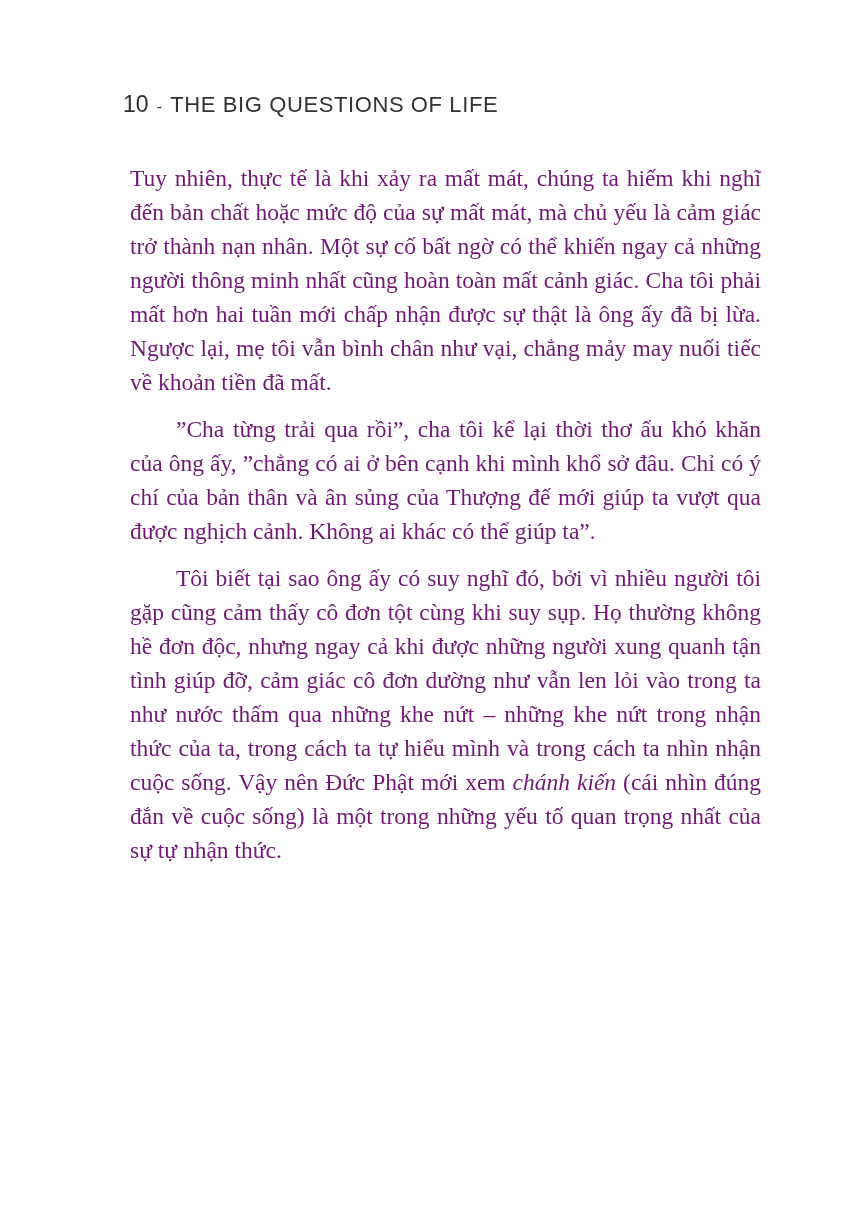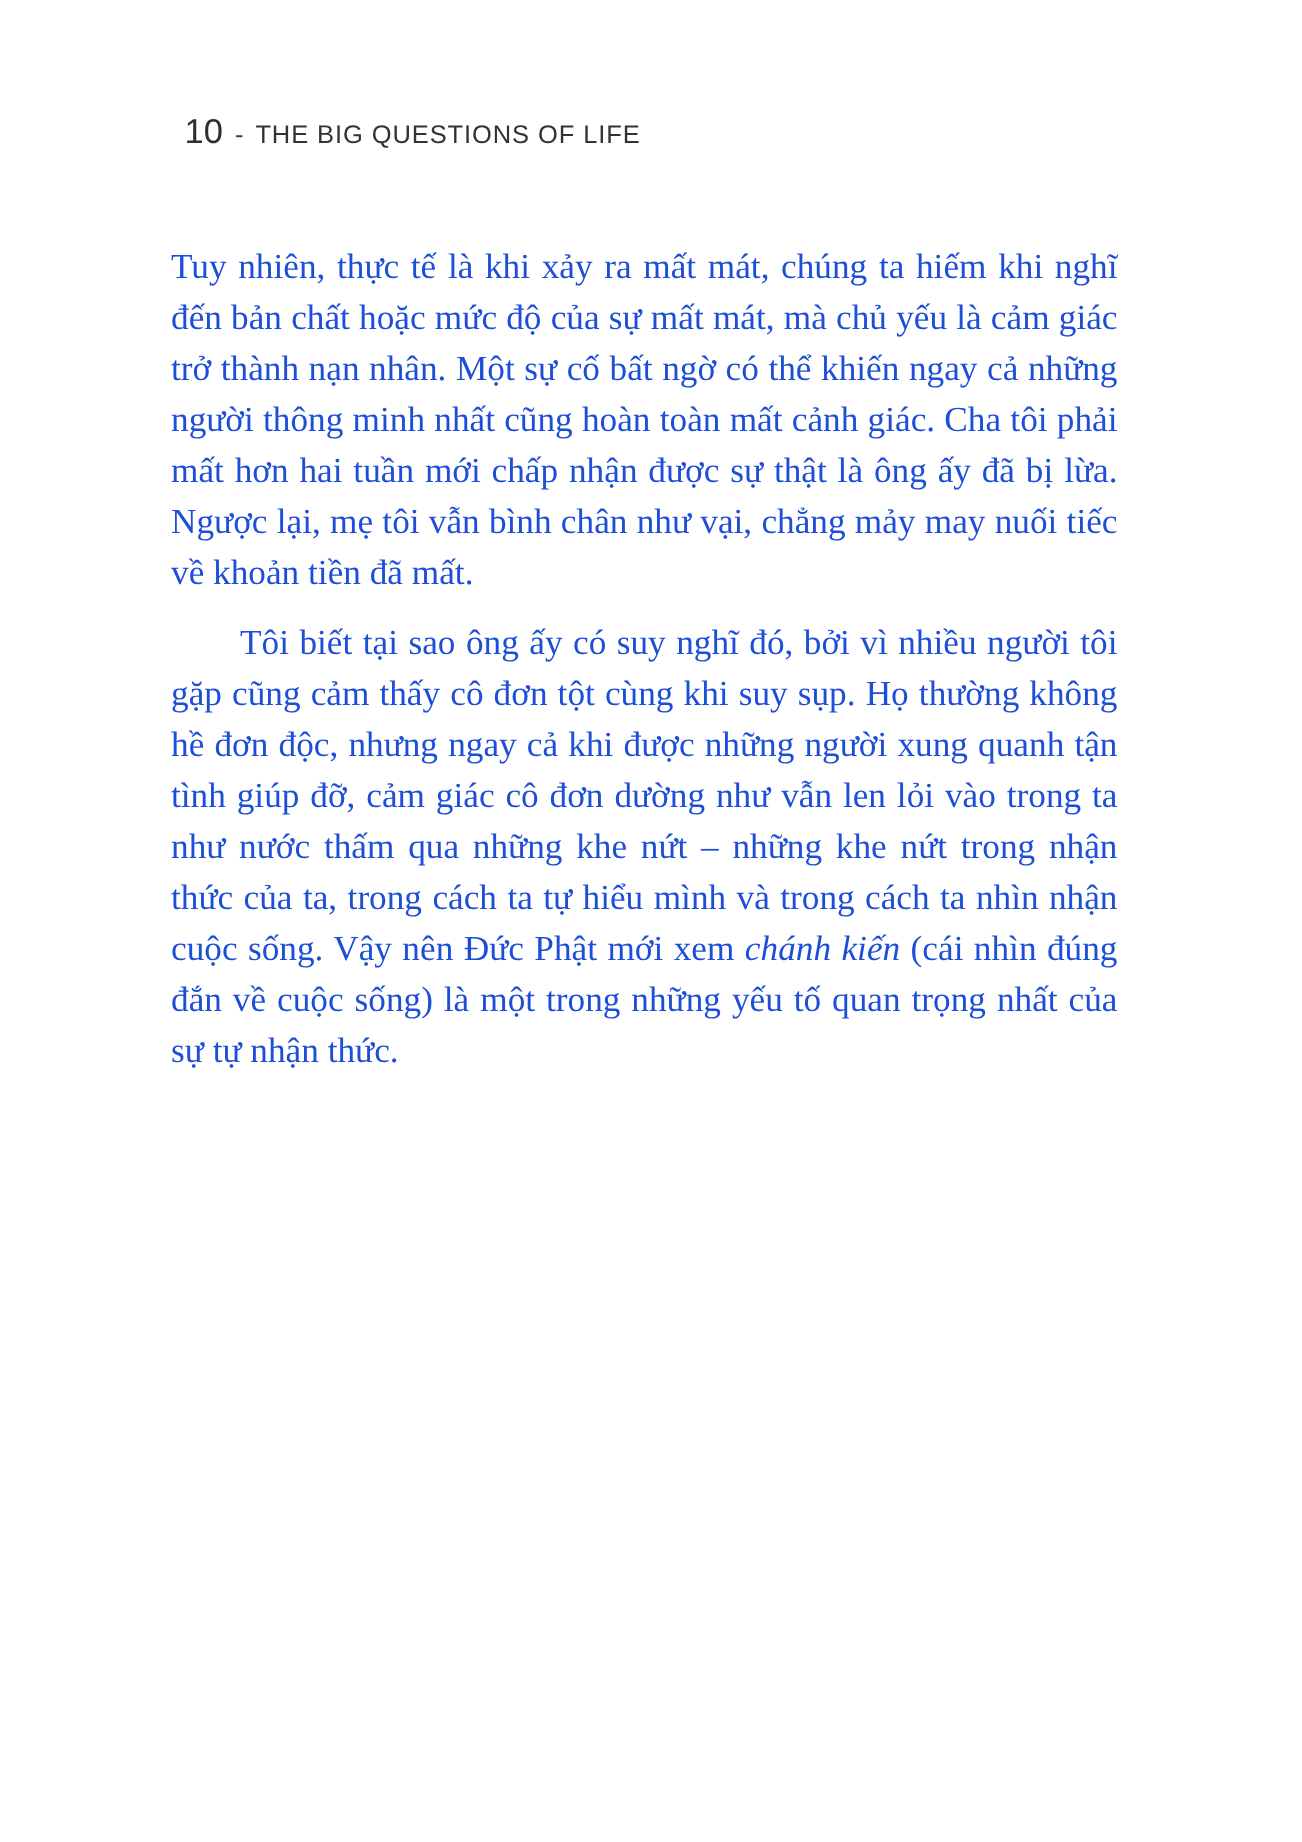"10" .page-number { margin-top: none -> 17px }
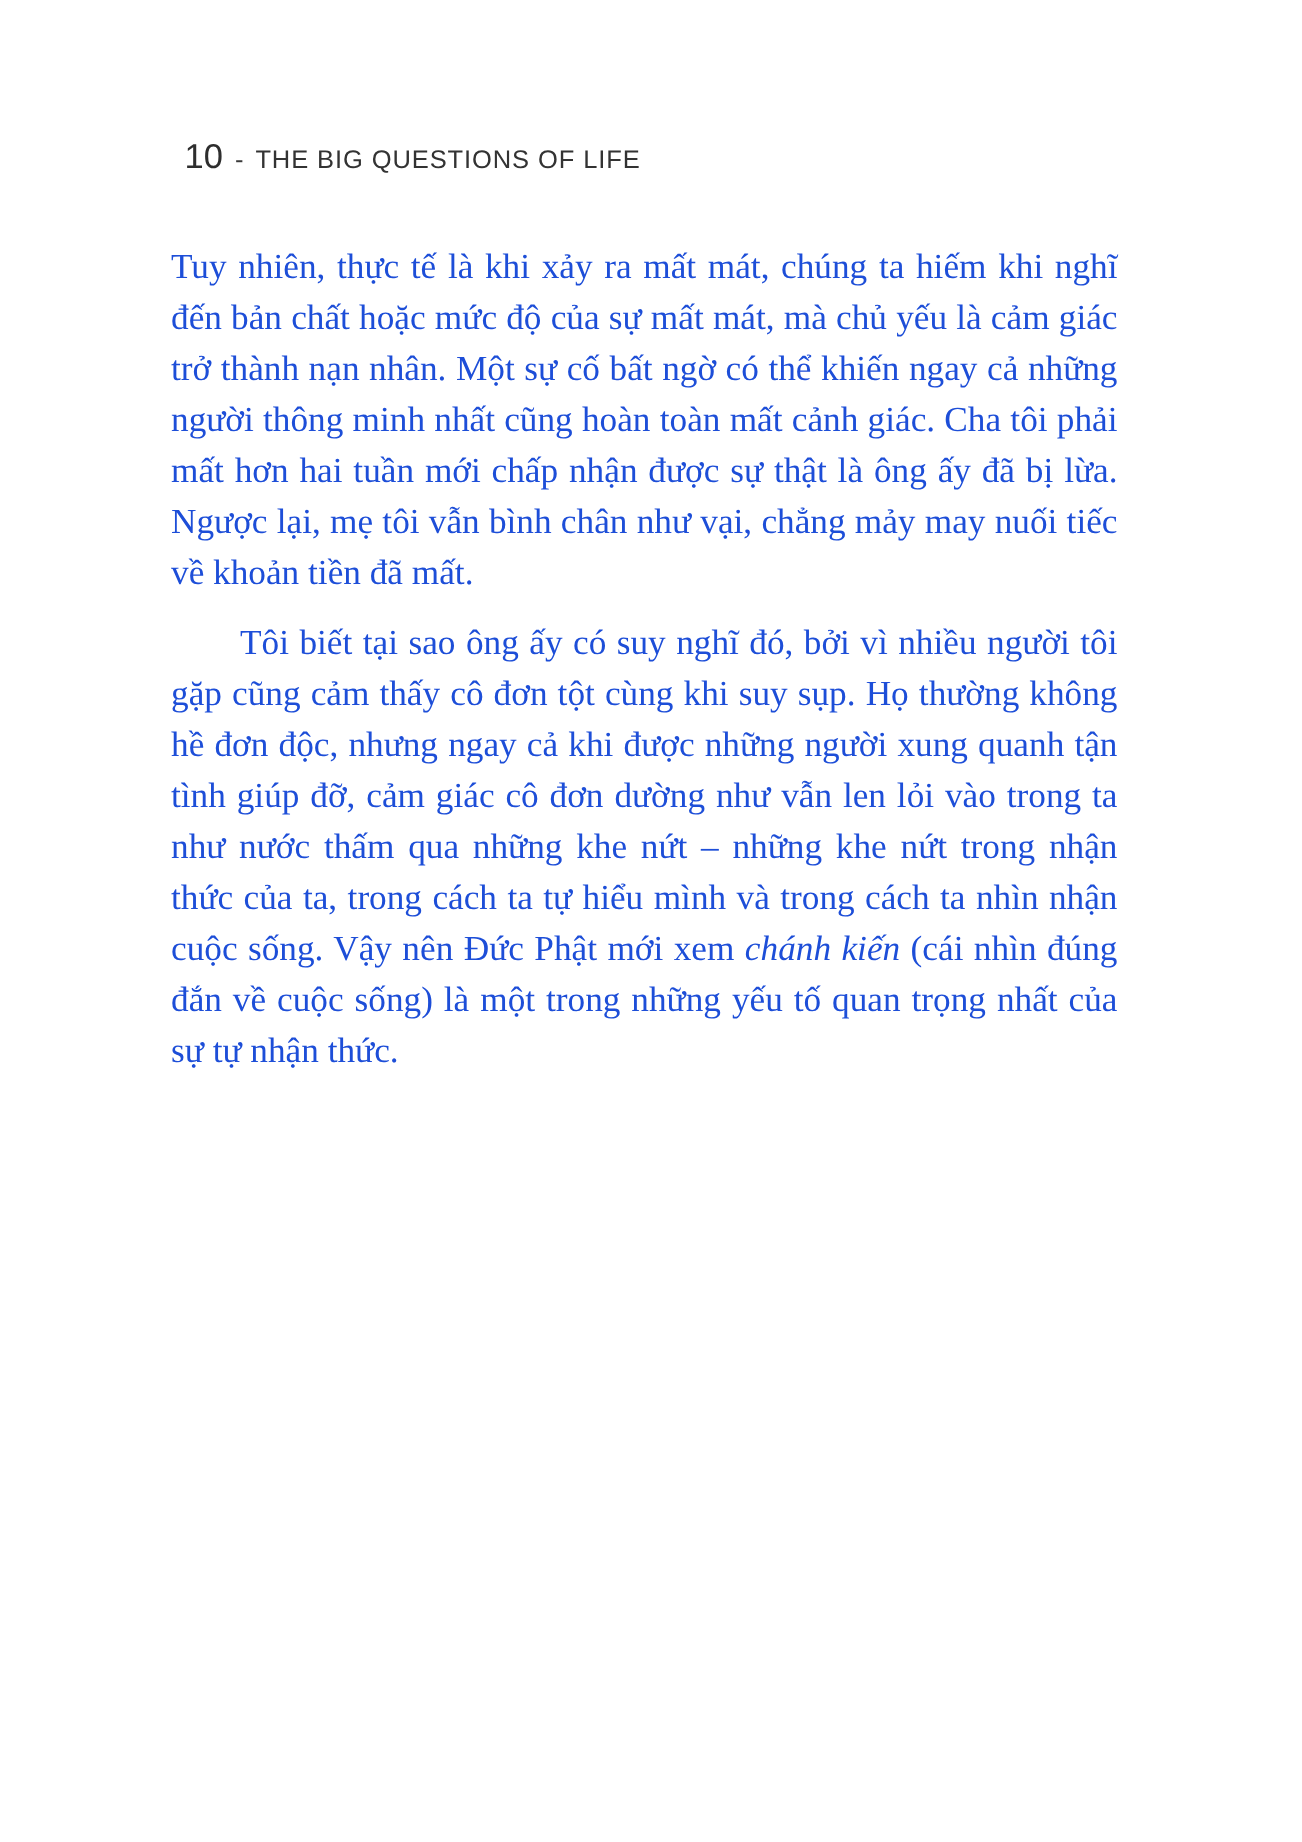"THE BIG QUESTIONS OF LIFE" .header-title { font-size: 17px -> 22px }
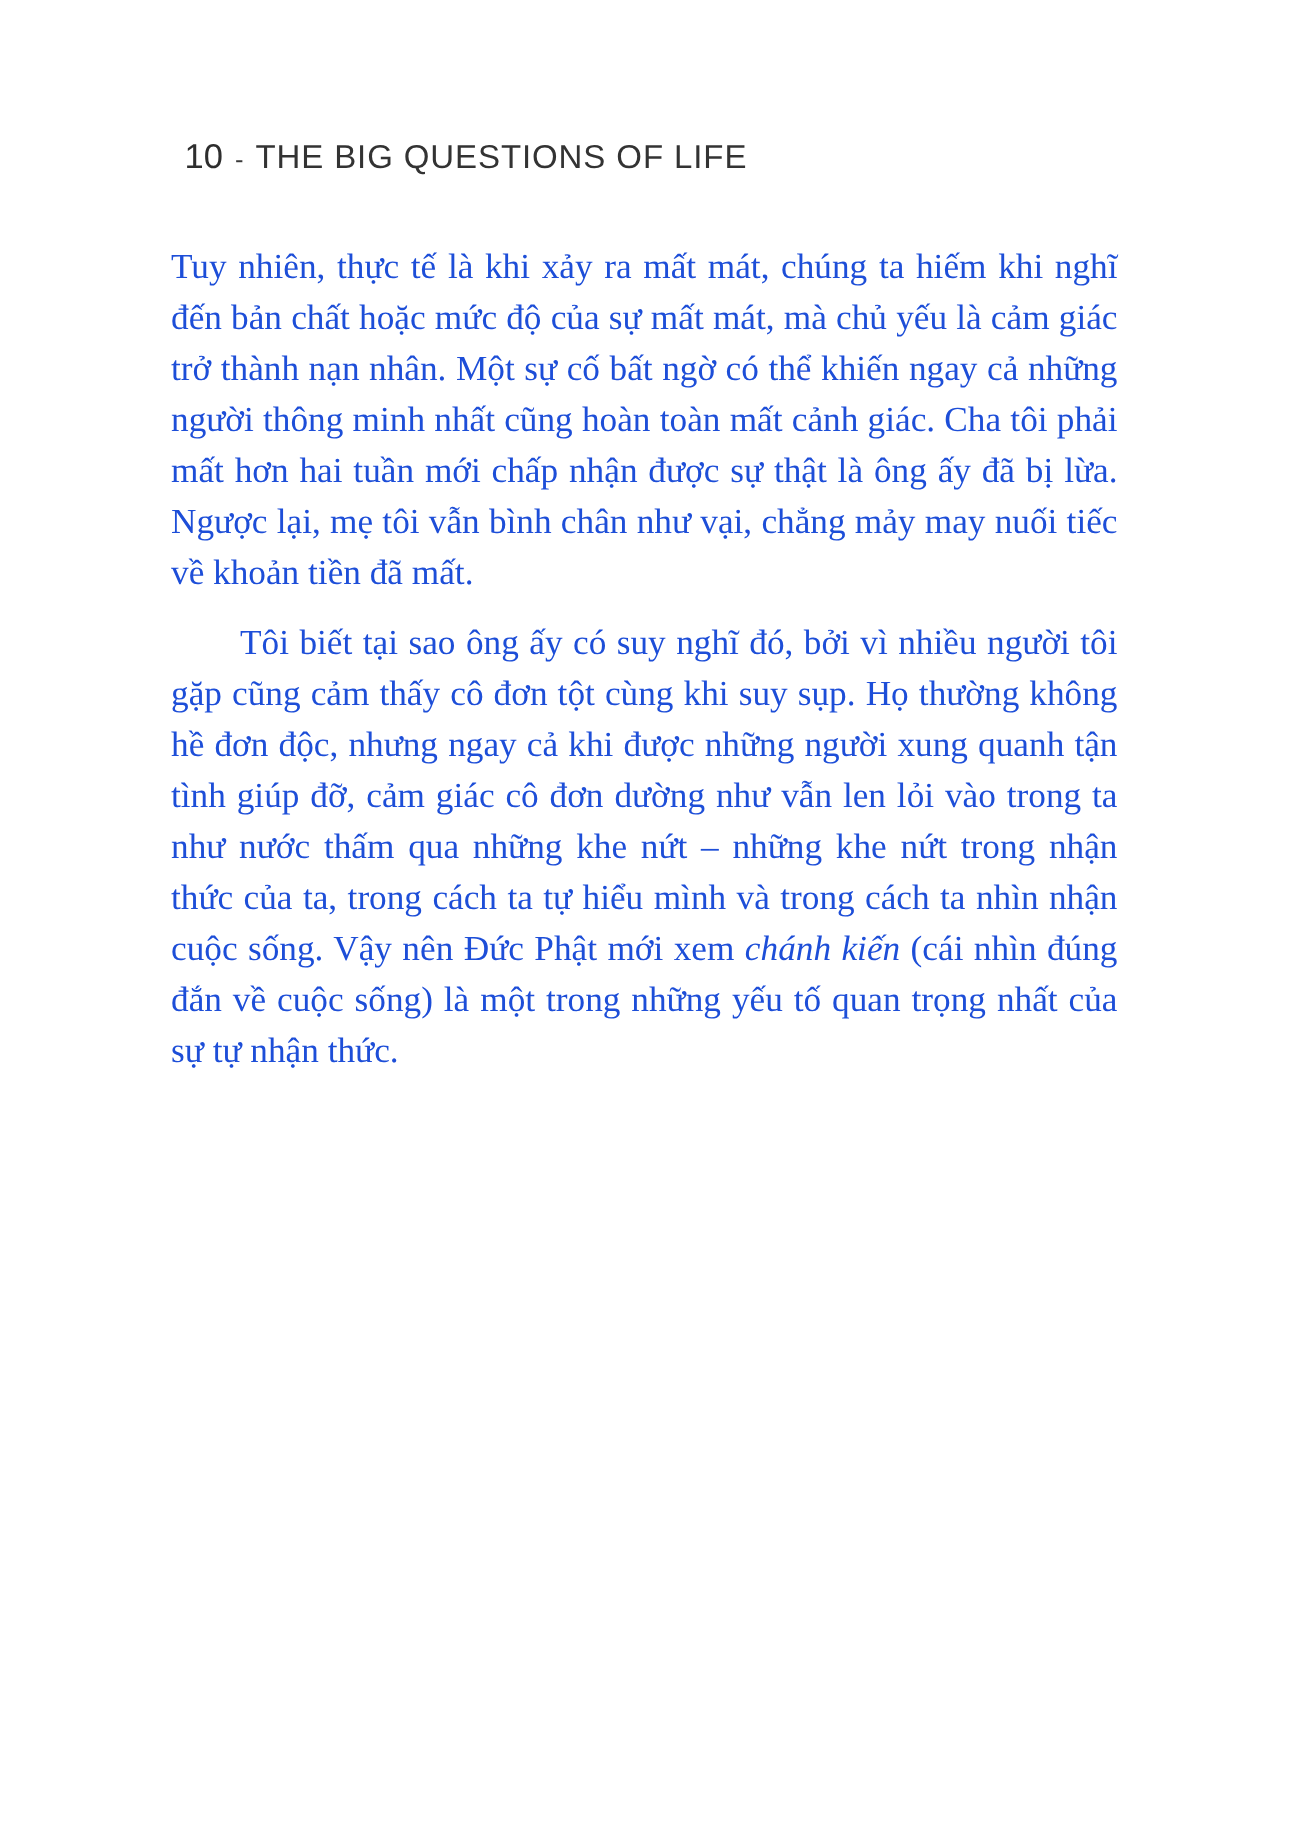"Tuy nhiên, thực tế là" .page-body { color: #1d4ed8 -> #701a75; left: 114px -> 130px }
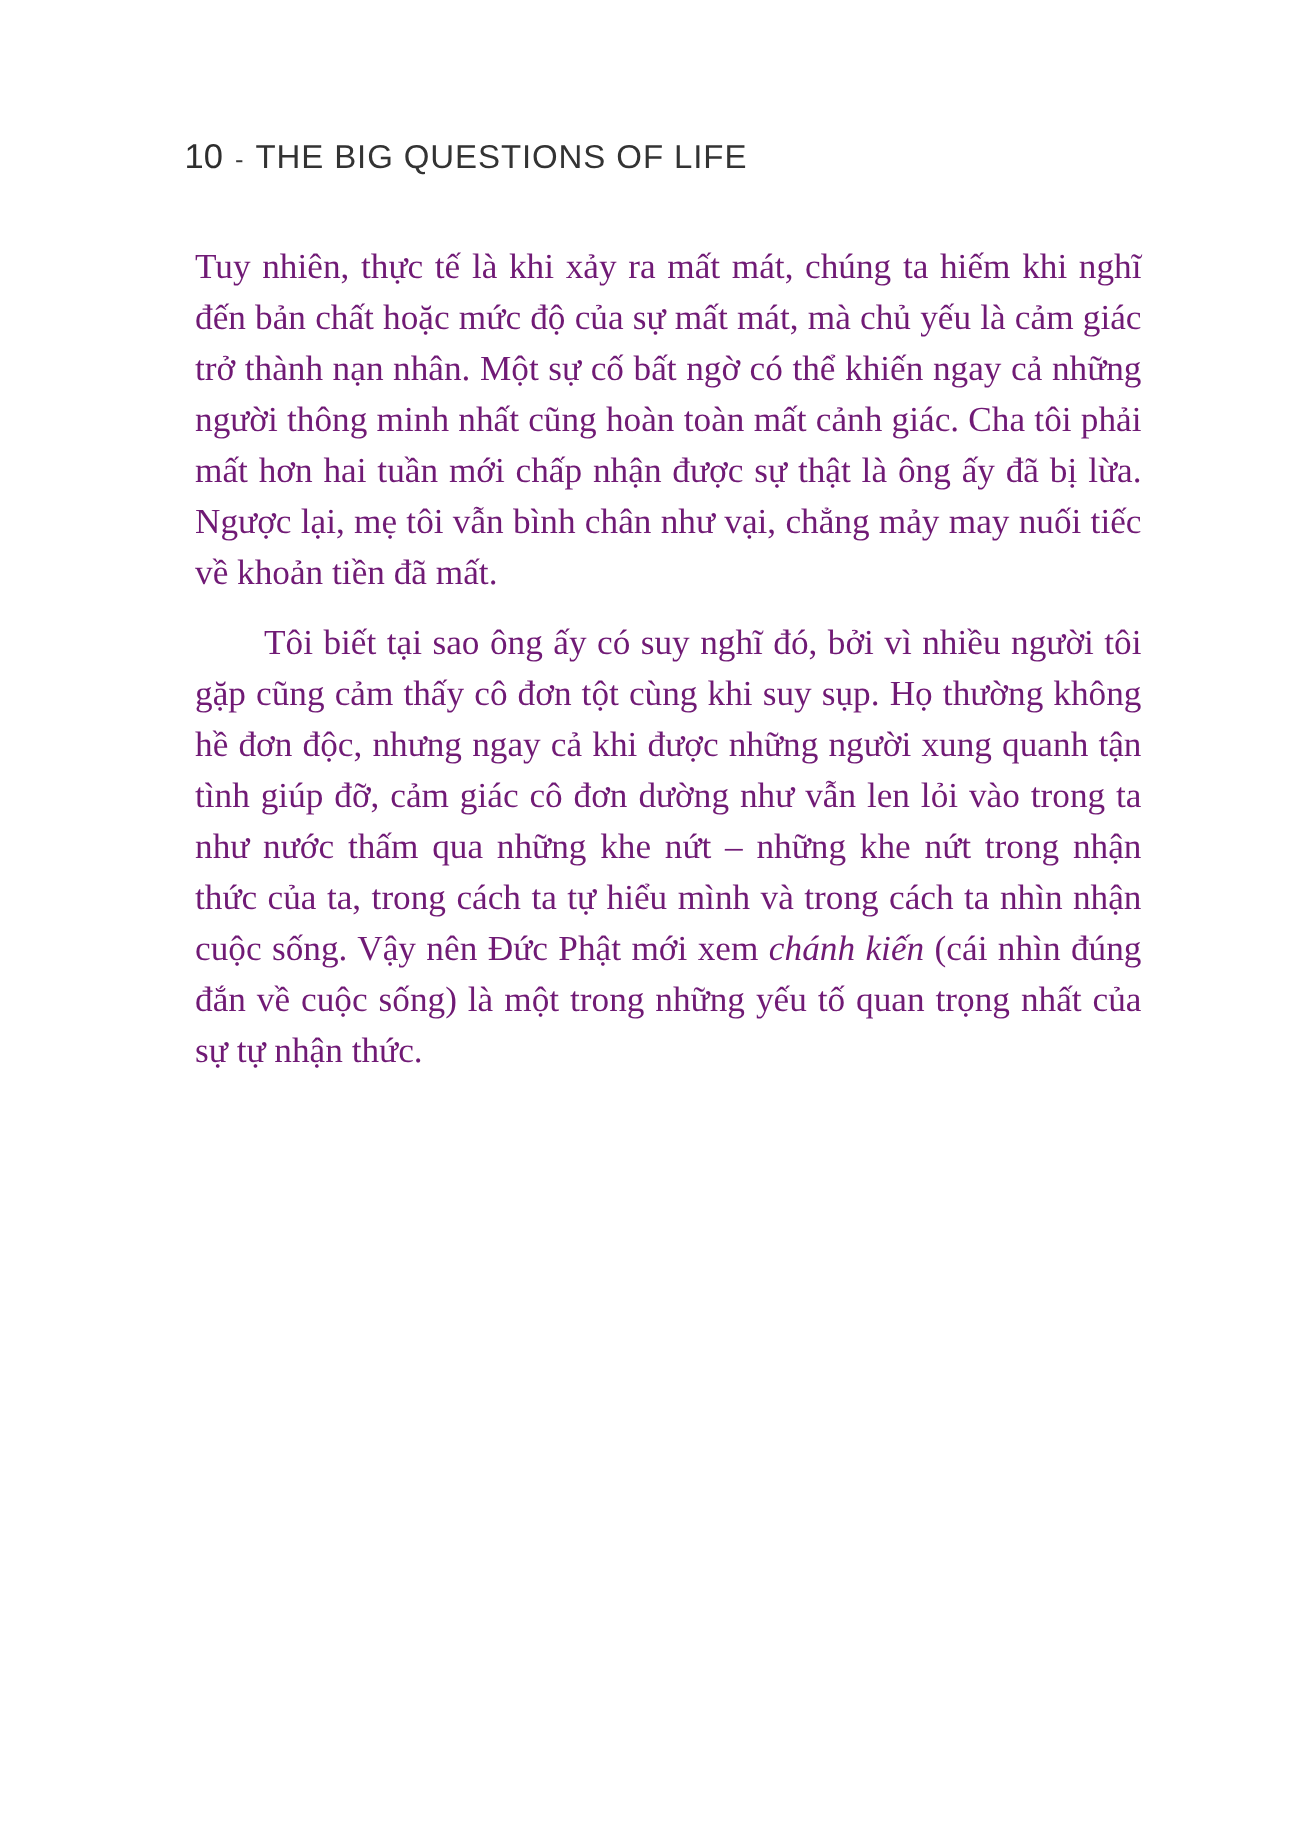"”Cha từng trải qua rồi”," p { html: none -> <p> <span>”Cha từng trải qua rồi”, cha tôi kể lại thời thơ ấu khó khăn của ông ấy, ”chẳng có ai ở bên cạnh khi mình khổ sở đâu. Chỉ có ý chí của bản thân và ân sủng của Thượng đế mới giúp ta vượt qua được nghịch cảnh. Không ai khác có thể giúp ta”.</span> </p> }
